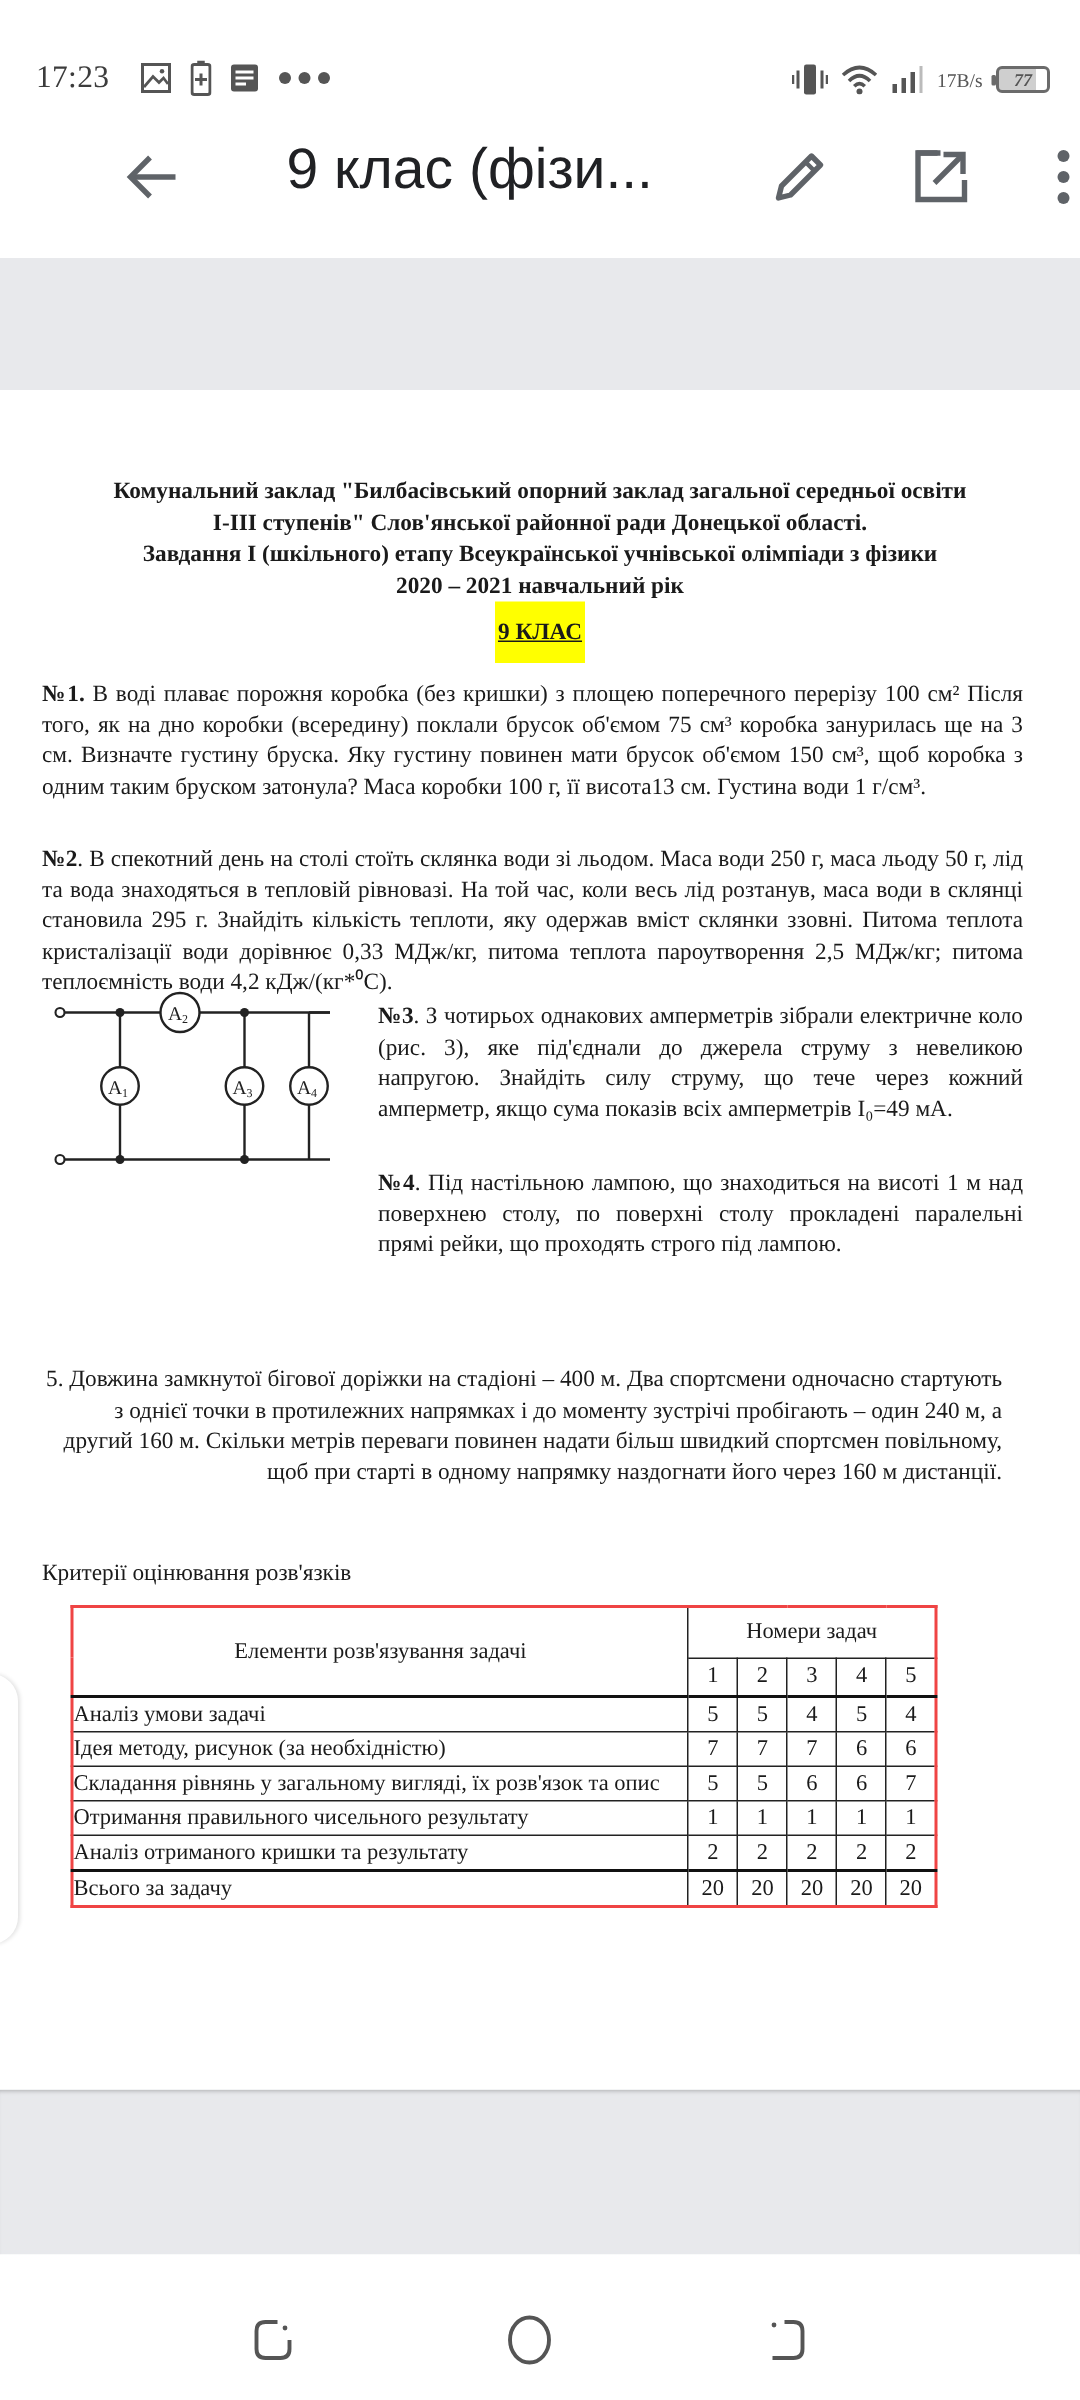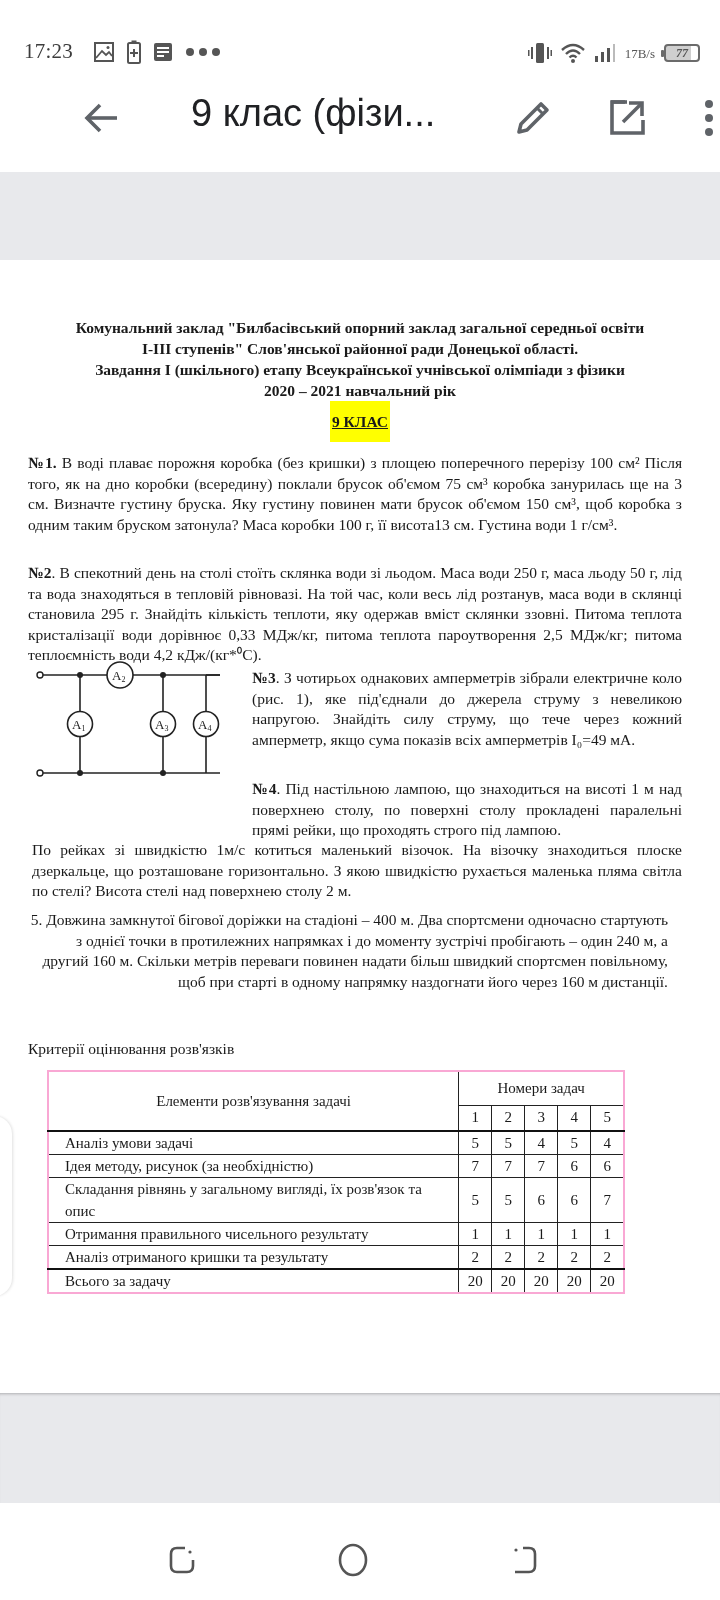". З чотирьох однакових амперметрів" span { text: 1 -> 3 }
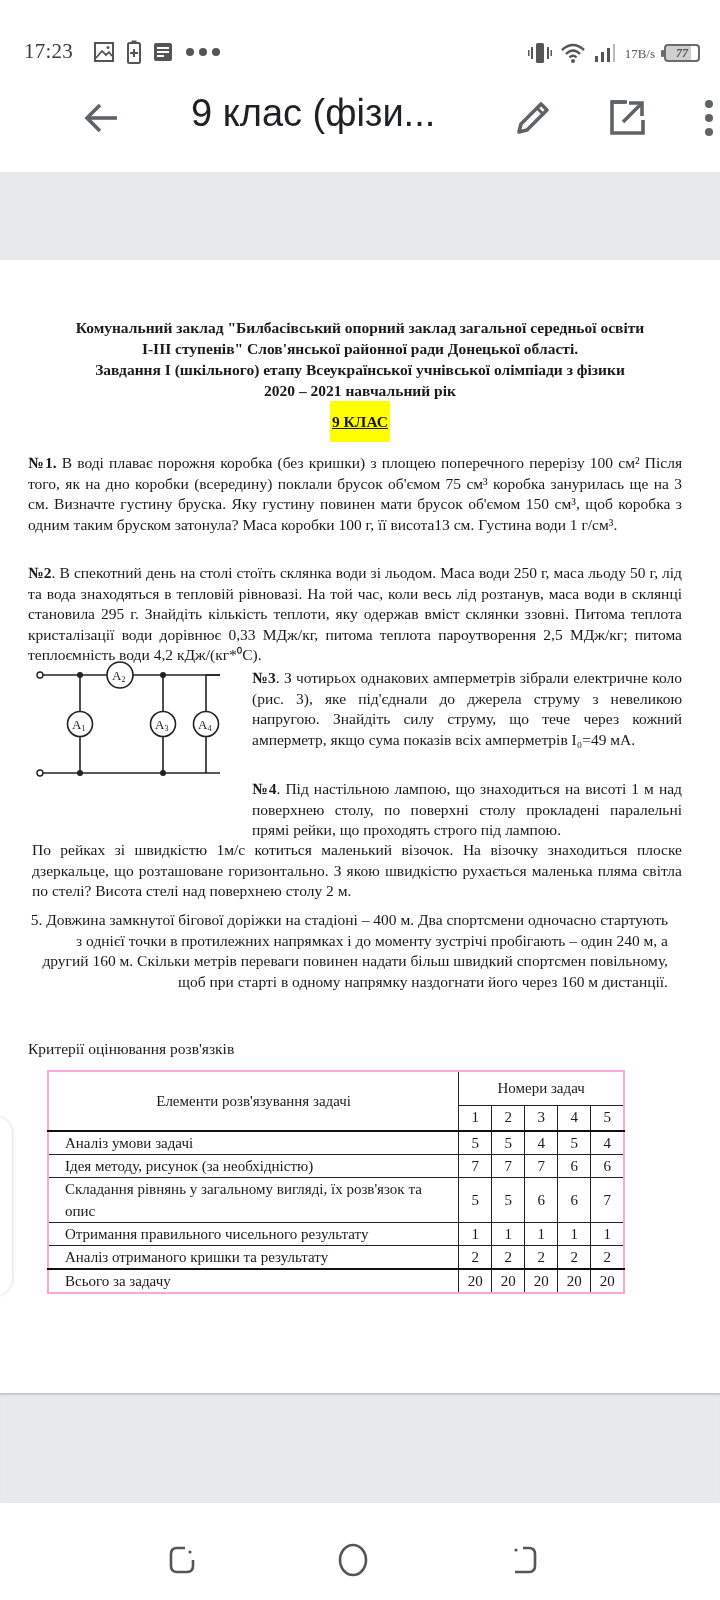"По рейках зі швидкістю 1м/с" div.para { html: <div> <span>По рейках зі швидкістю 1м/с котиться маленький візочок. На візочку знаходиться плоске дзеркальце, що розташоване горизонтально. З якою швидкістю рухається маленька пляма світла по стелі? Висота стелі над поверхнею столу 2 м.</span> </div> -> none }
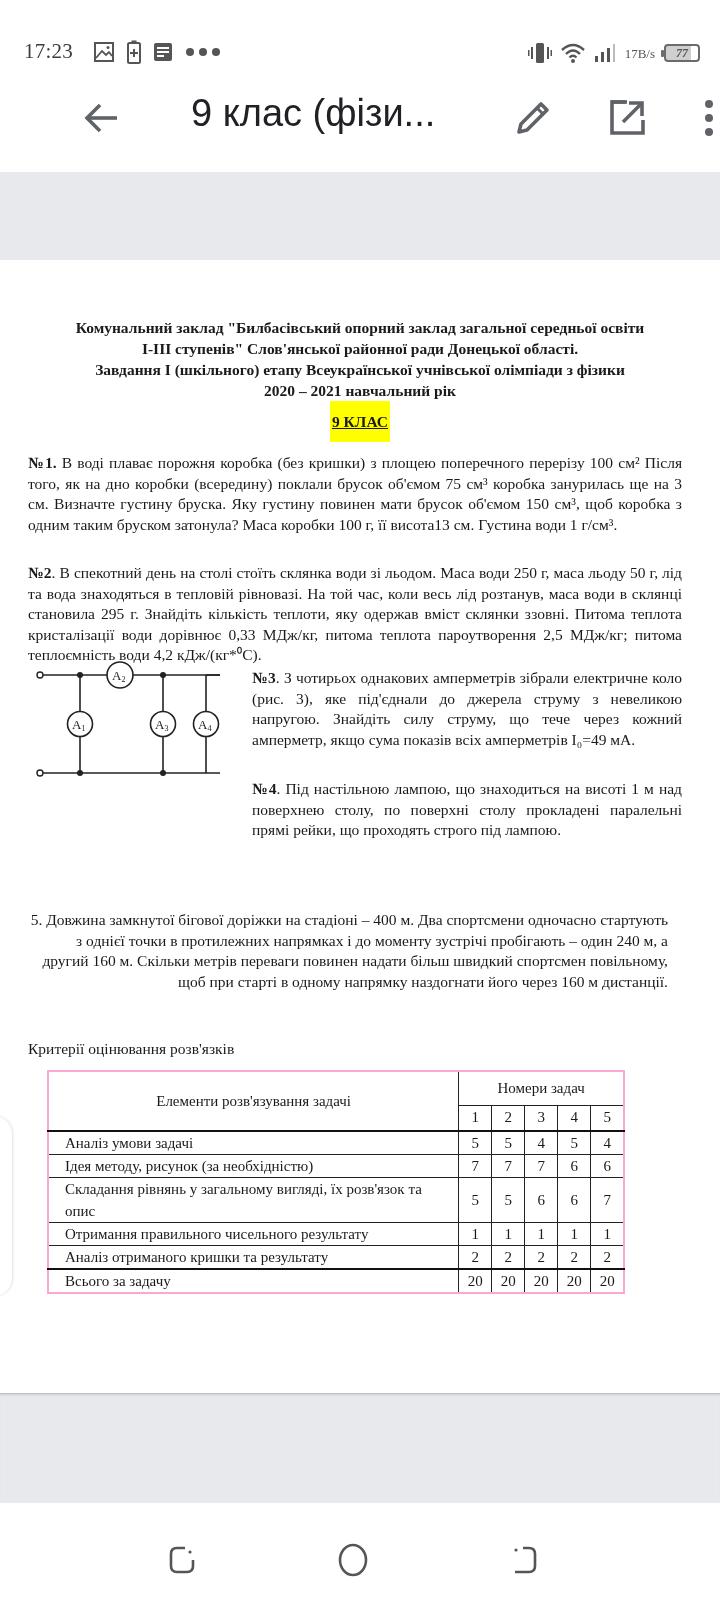"Елементи розв'язування задачі" table.criteria { border: 2px solid #f9a8d4 -> 2px solid #ef4444 }
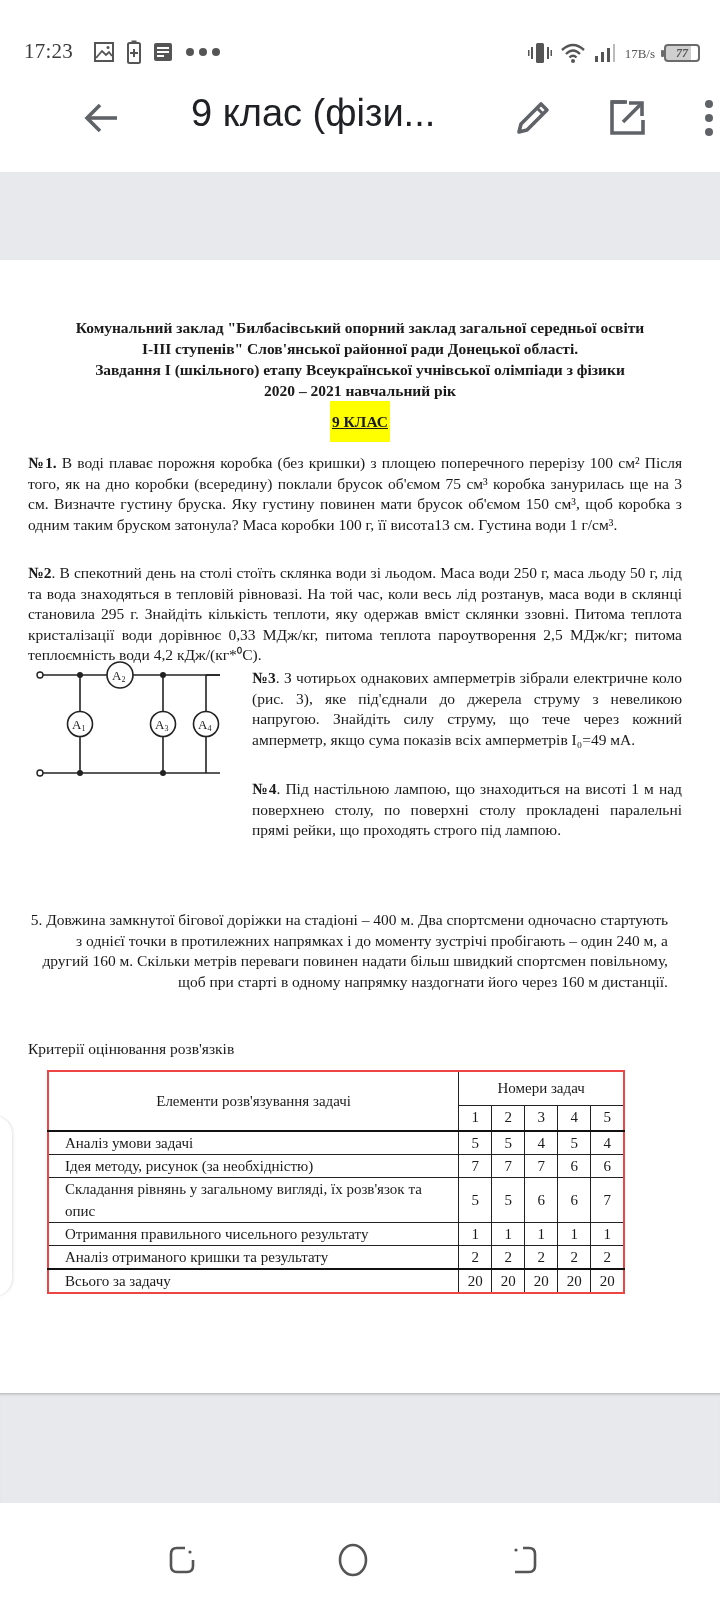"Аналіз умови задачі" table.criteria td.label { padding: 0 16px -> 0 0 }
